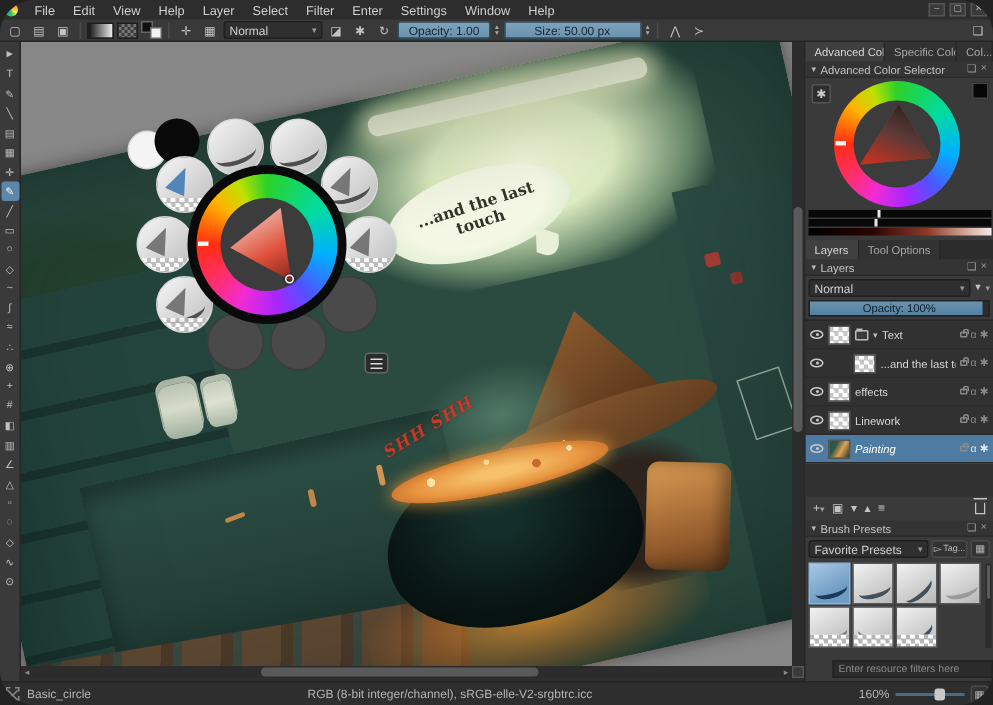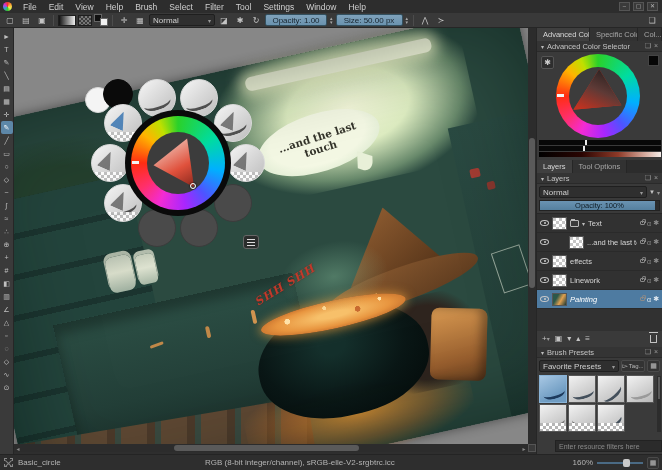"File" .app { border-radius: none -> 23px }
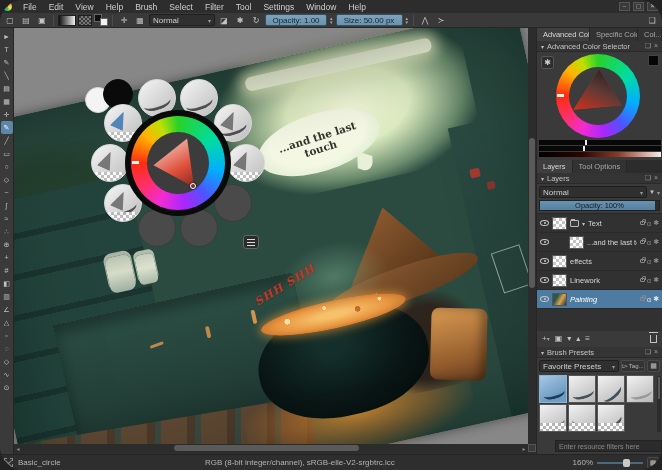"Brush" span.menuitem { text: Brush -> Layer }
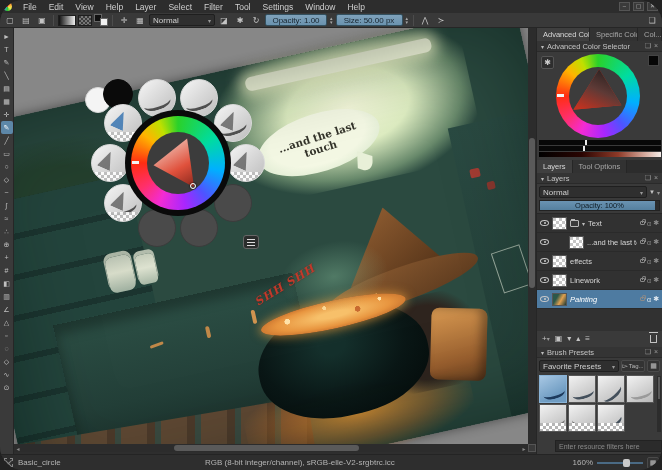"Tool" span.menuitem { text: Tool -> Enter }
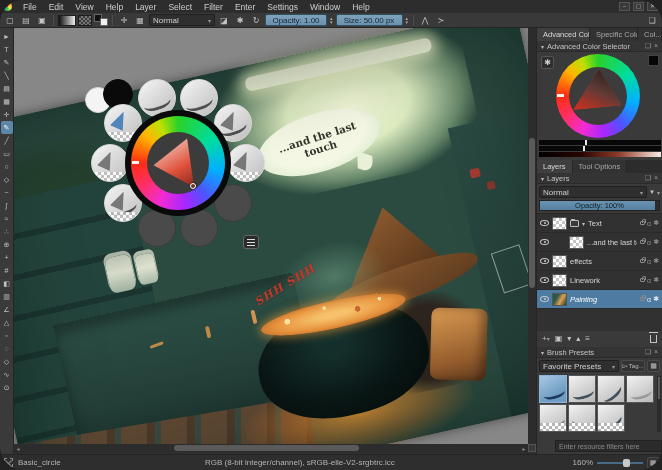"Size: 50.00 px" span.bluefield { width: 67px -> 92px }
